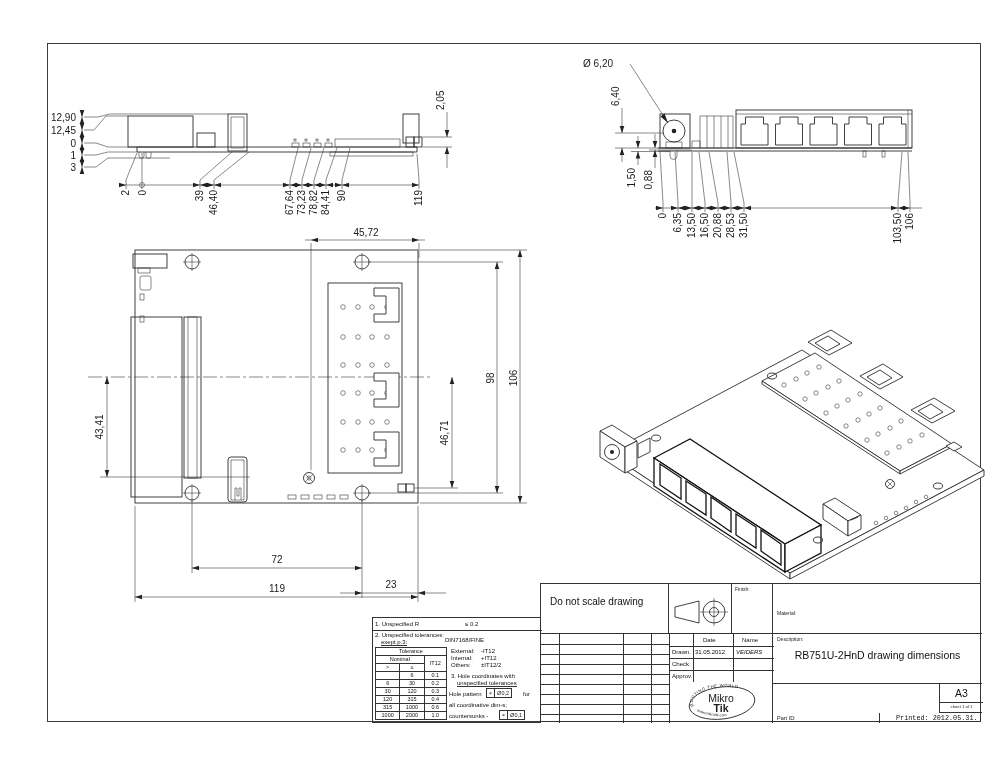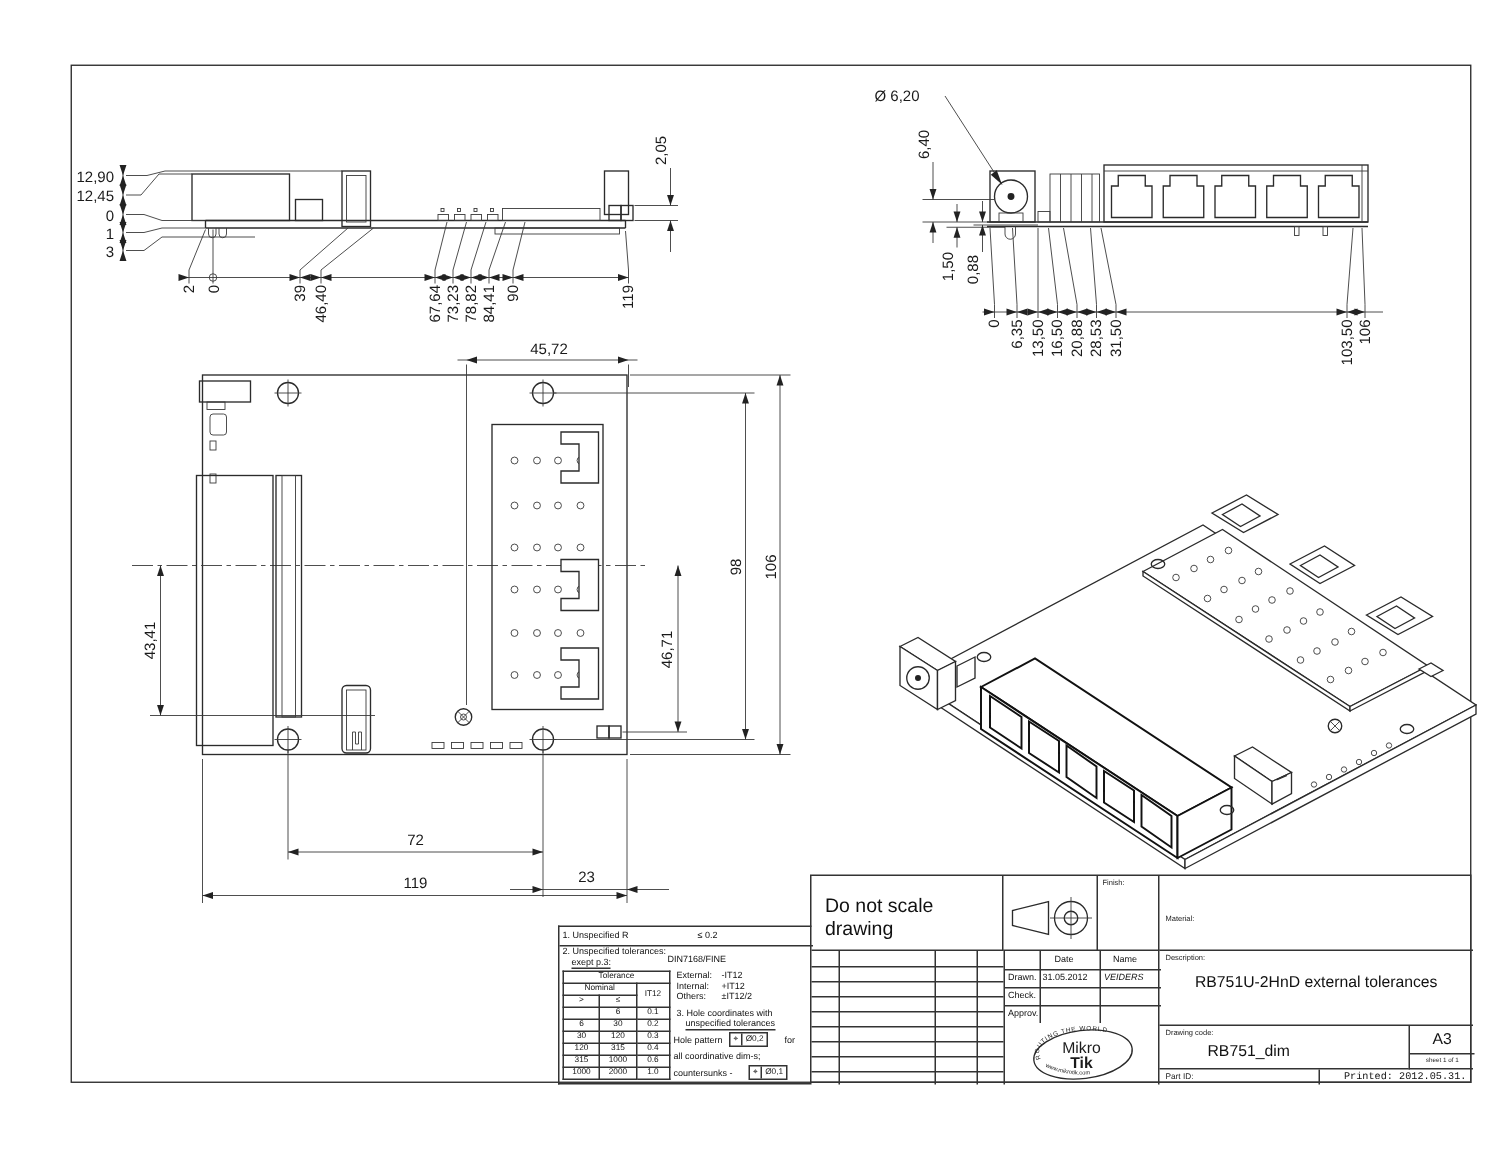"Do not scale drawing" .med { font-size: 13px -> 10px }
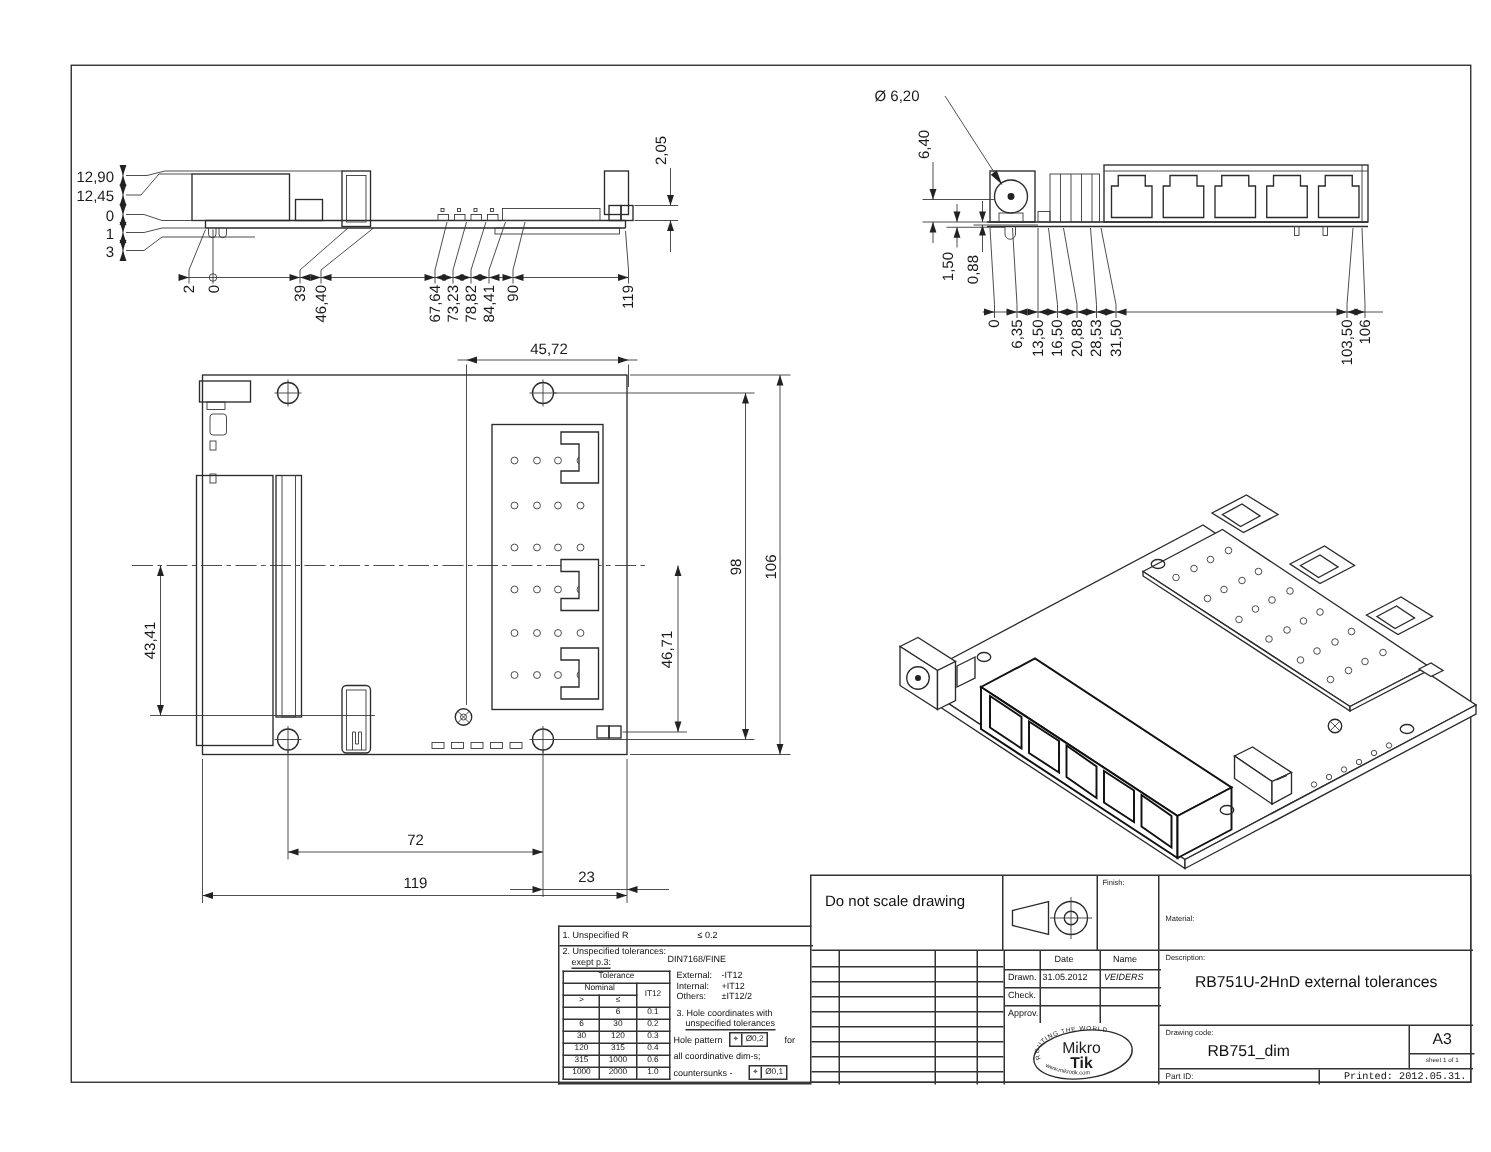"RB751U-2HnD external tolerances" div.big { text: external tolerances -> drawing dimensions }
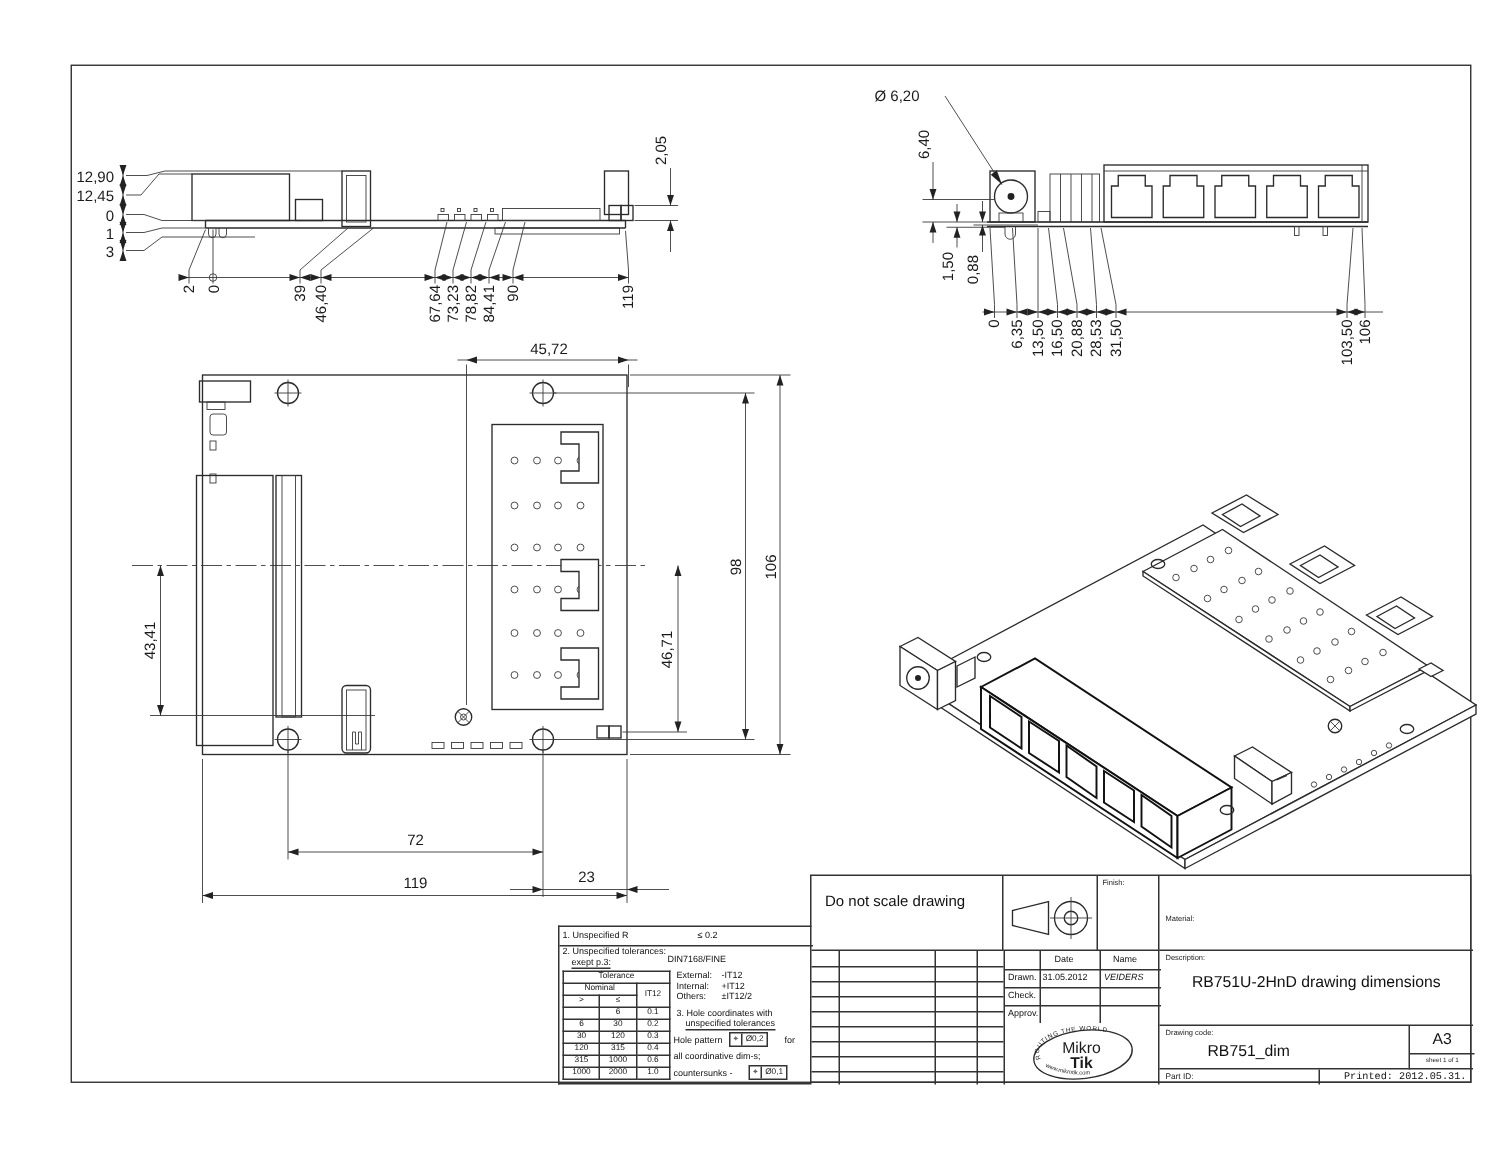"RB751_dim" div.cell { html: <div> <span>Drawing code:</span> <span>RB751_dim</span> </div> -> none }
